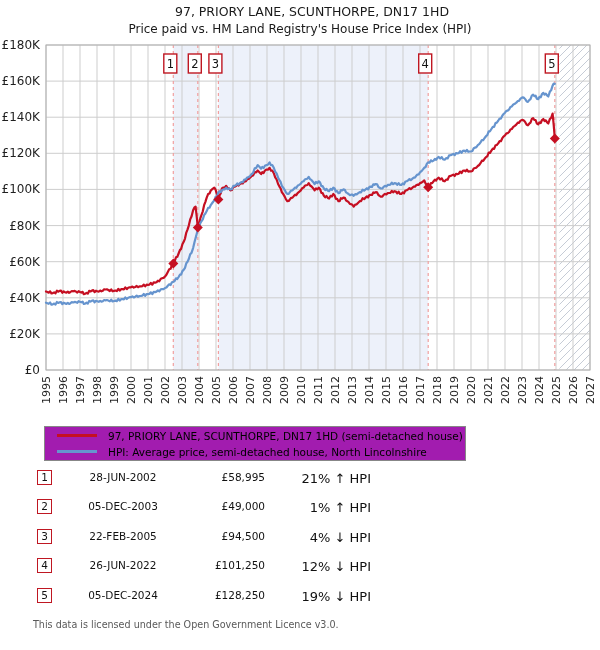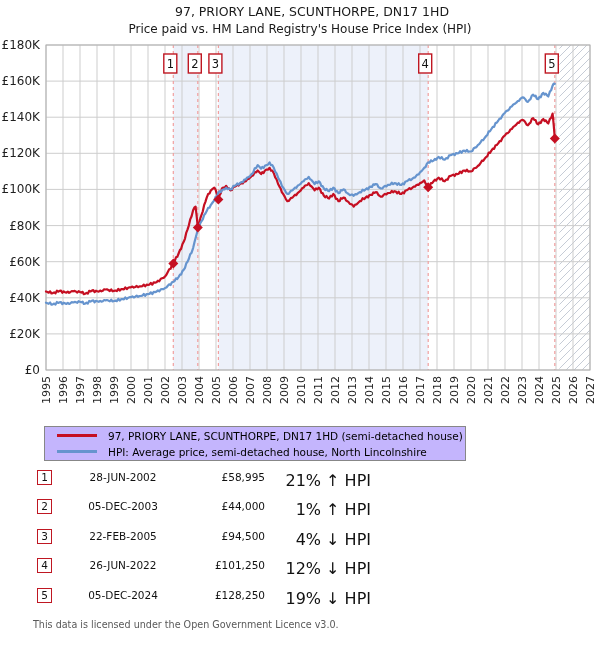"97, PRIORY LANE, SCUNTHORPE, DN17 1HD (semi-detached" .legend { background: #c4b5fd -> #a21caf }
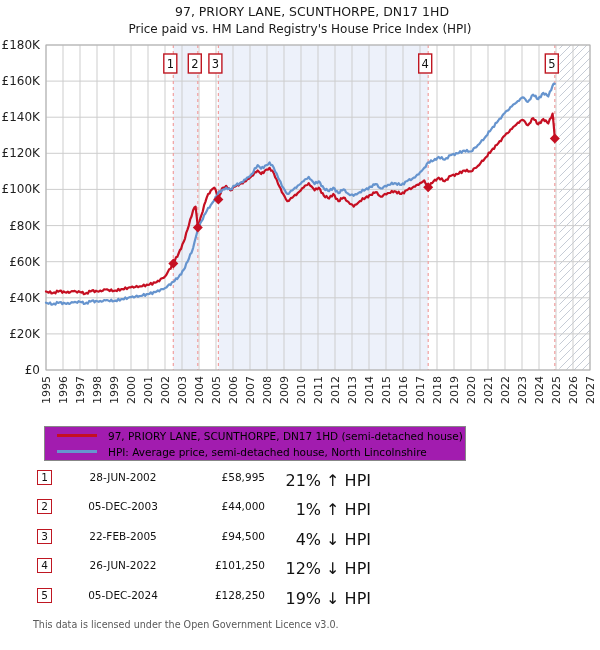"21% ↑ HPI" .t-hpi { font-size: 16px -> 13px }
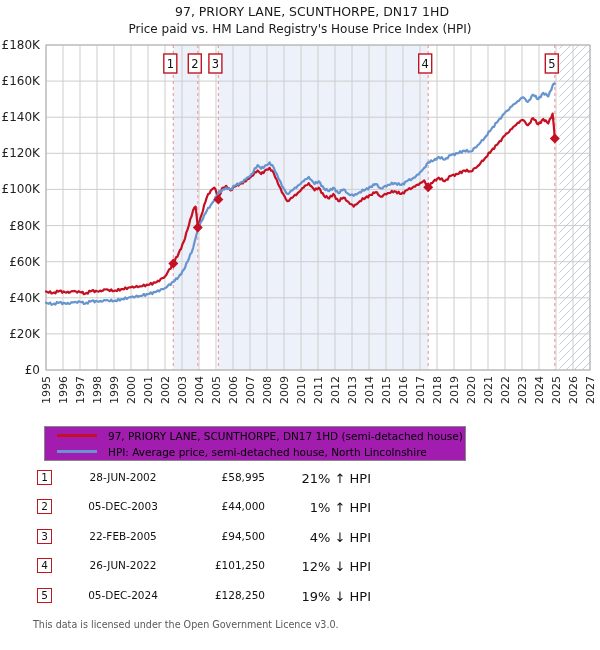"£44,000" span.t-price { text: £44,000 -> £49,000 }
